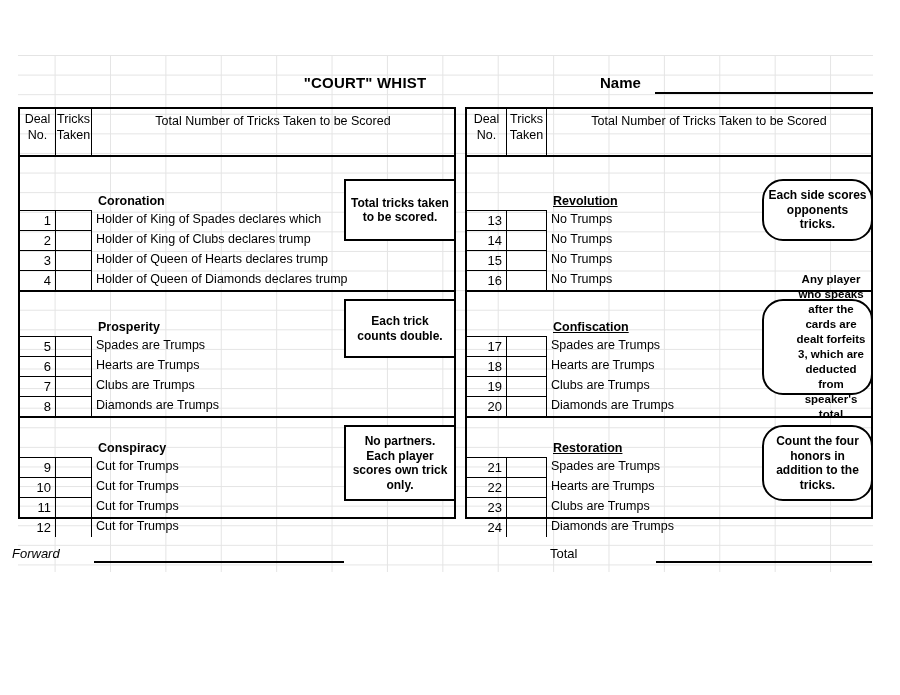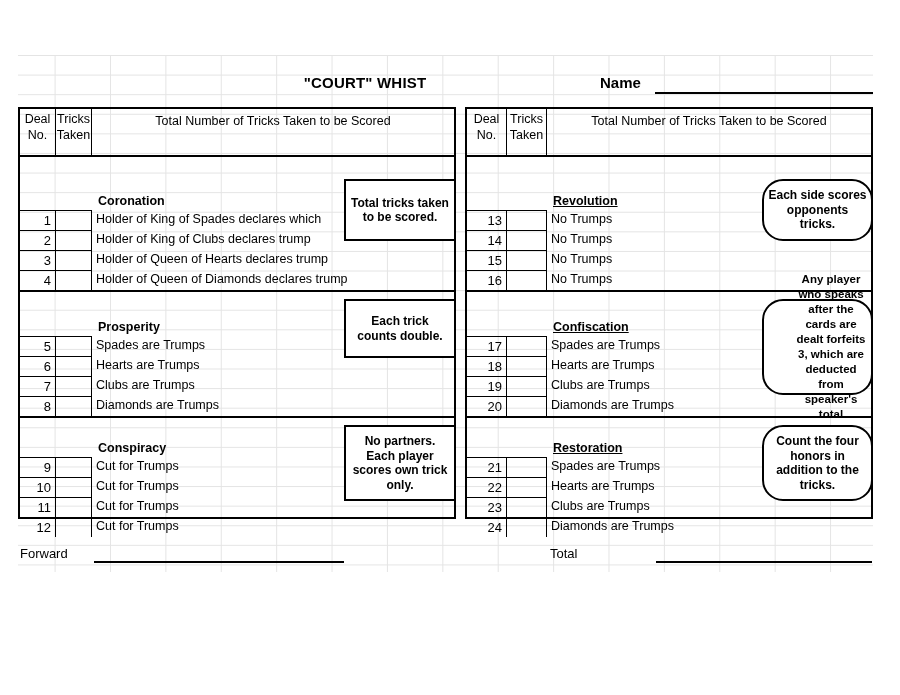"Forward" .forward-label { font-style: none -> italic; left: 20px -> 12px }
